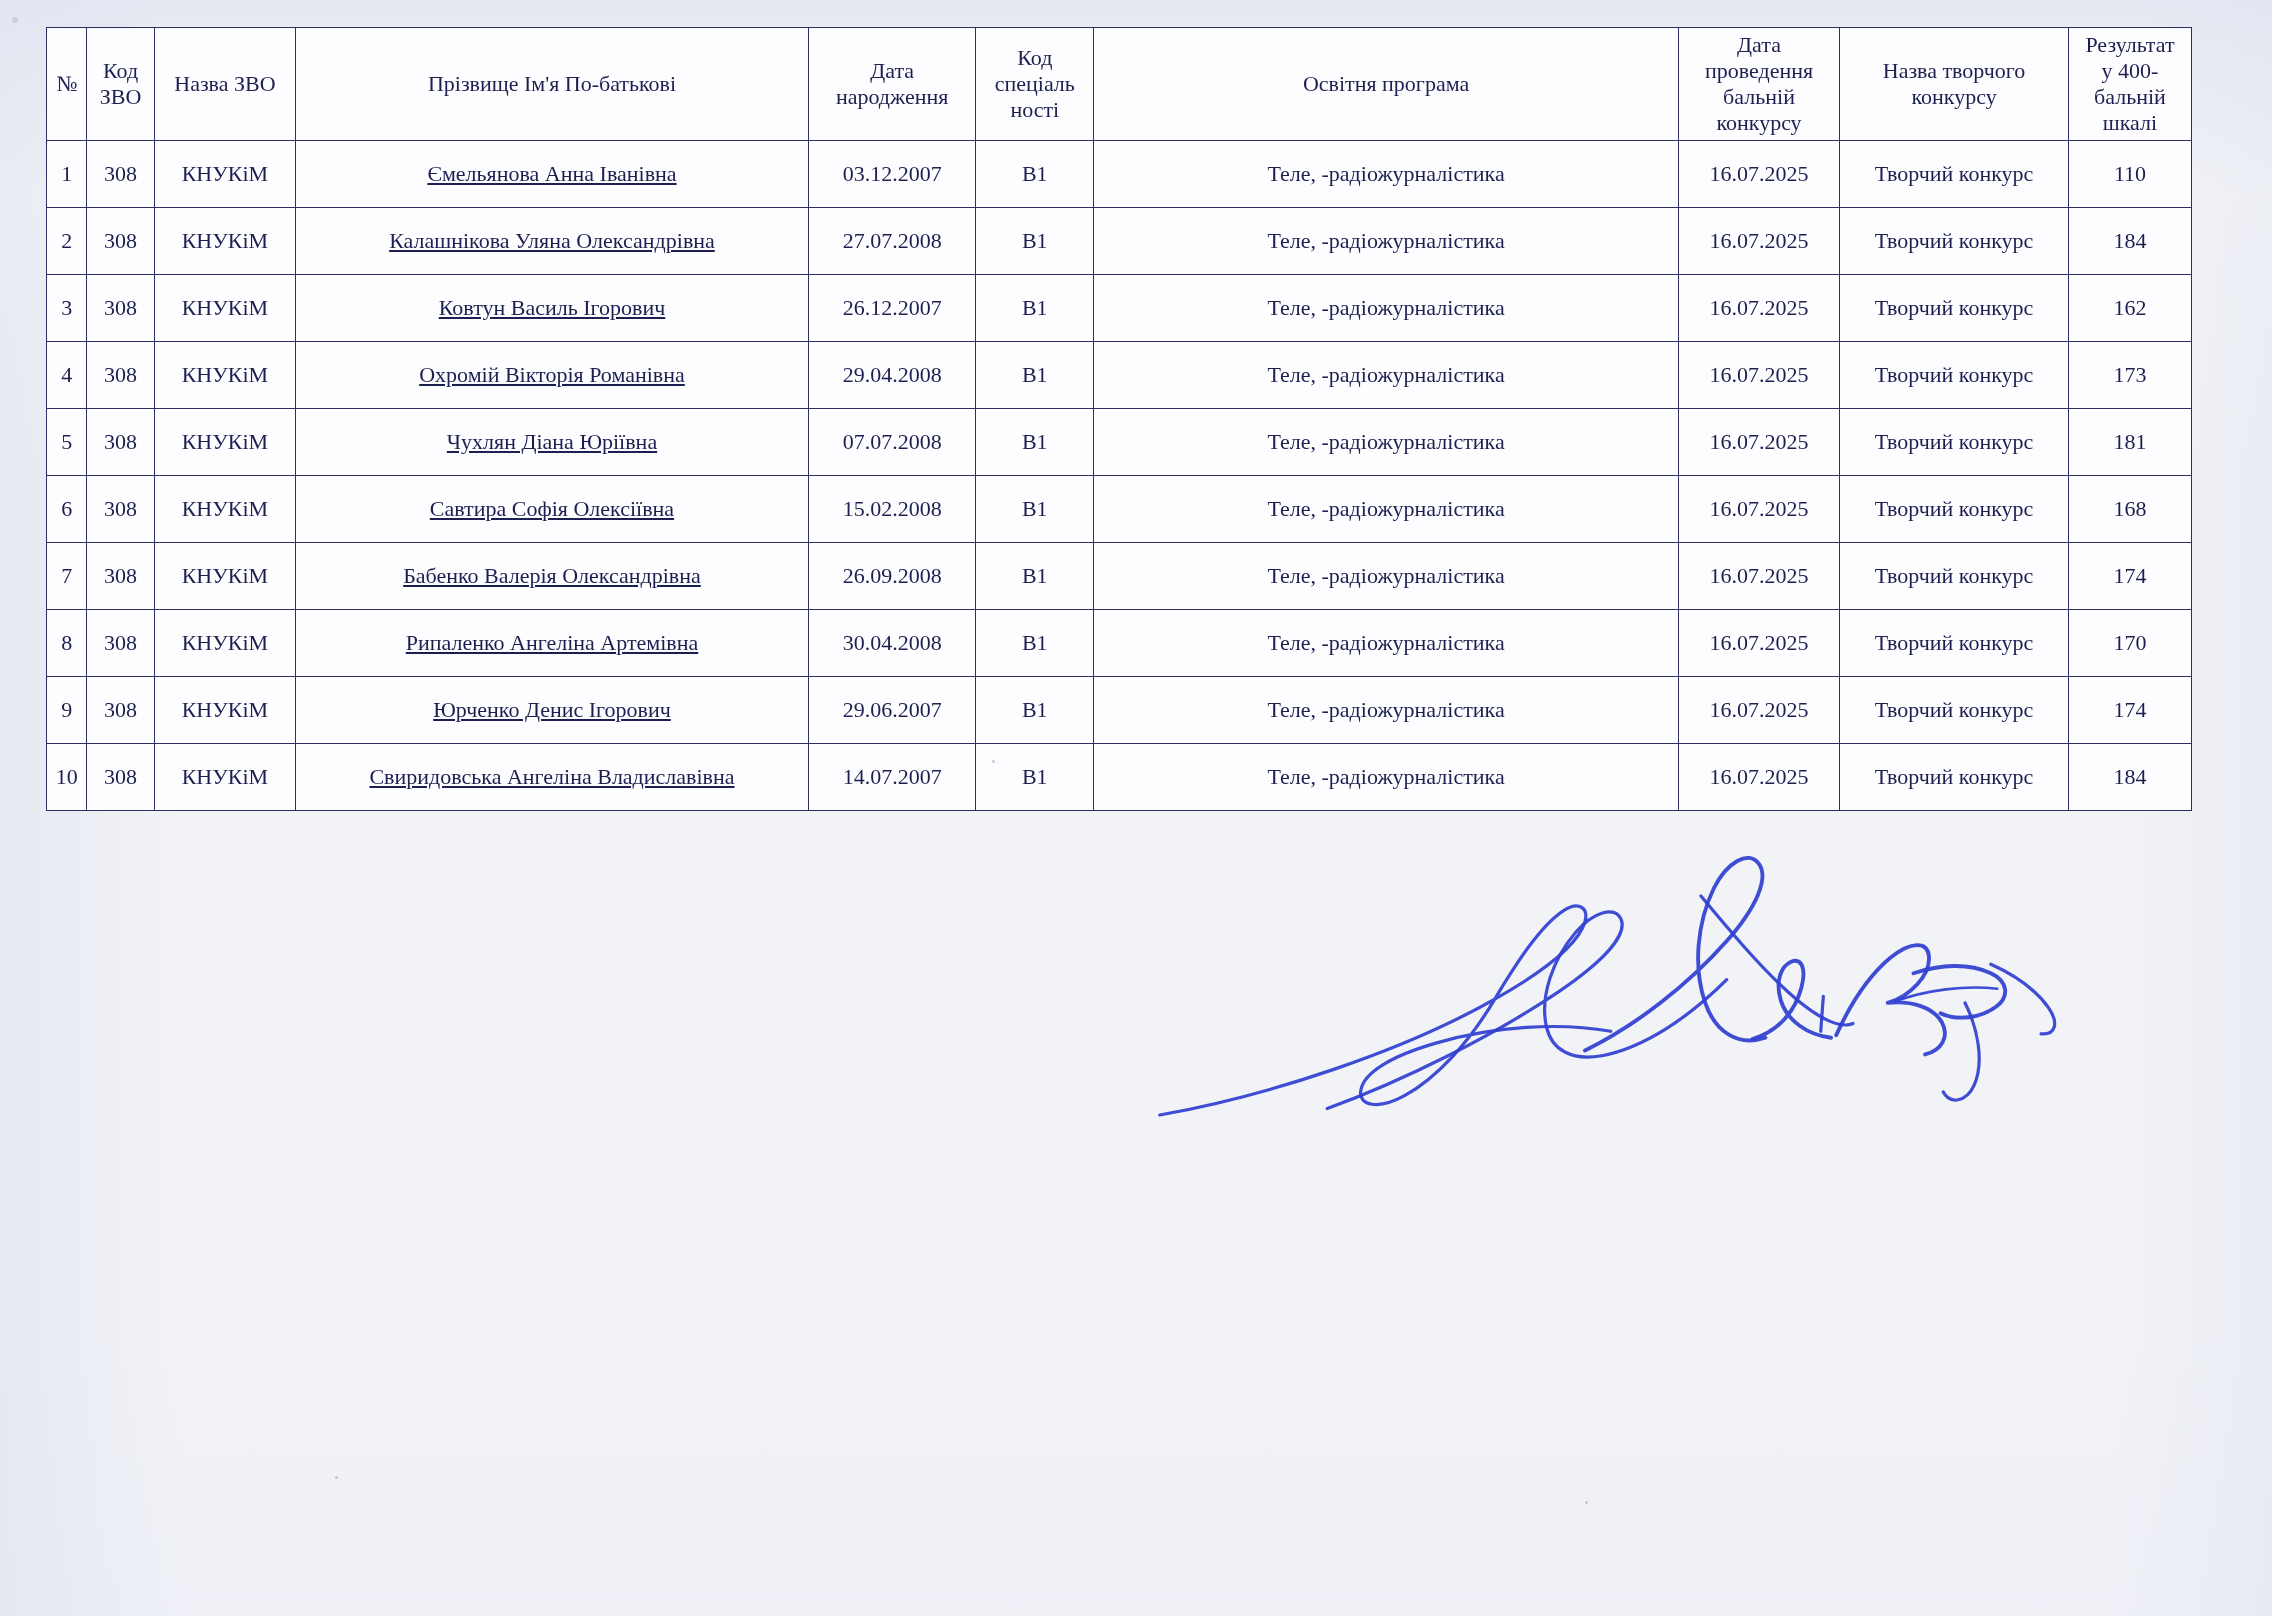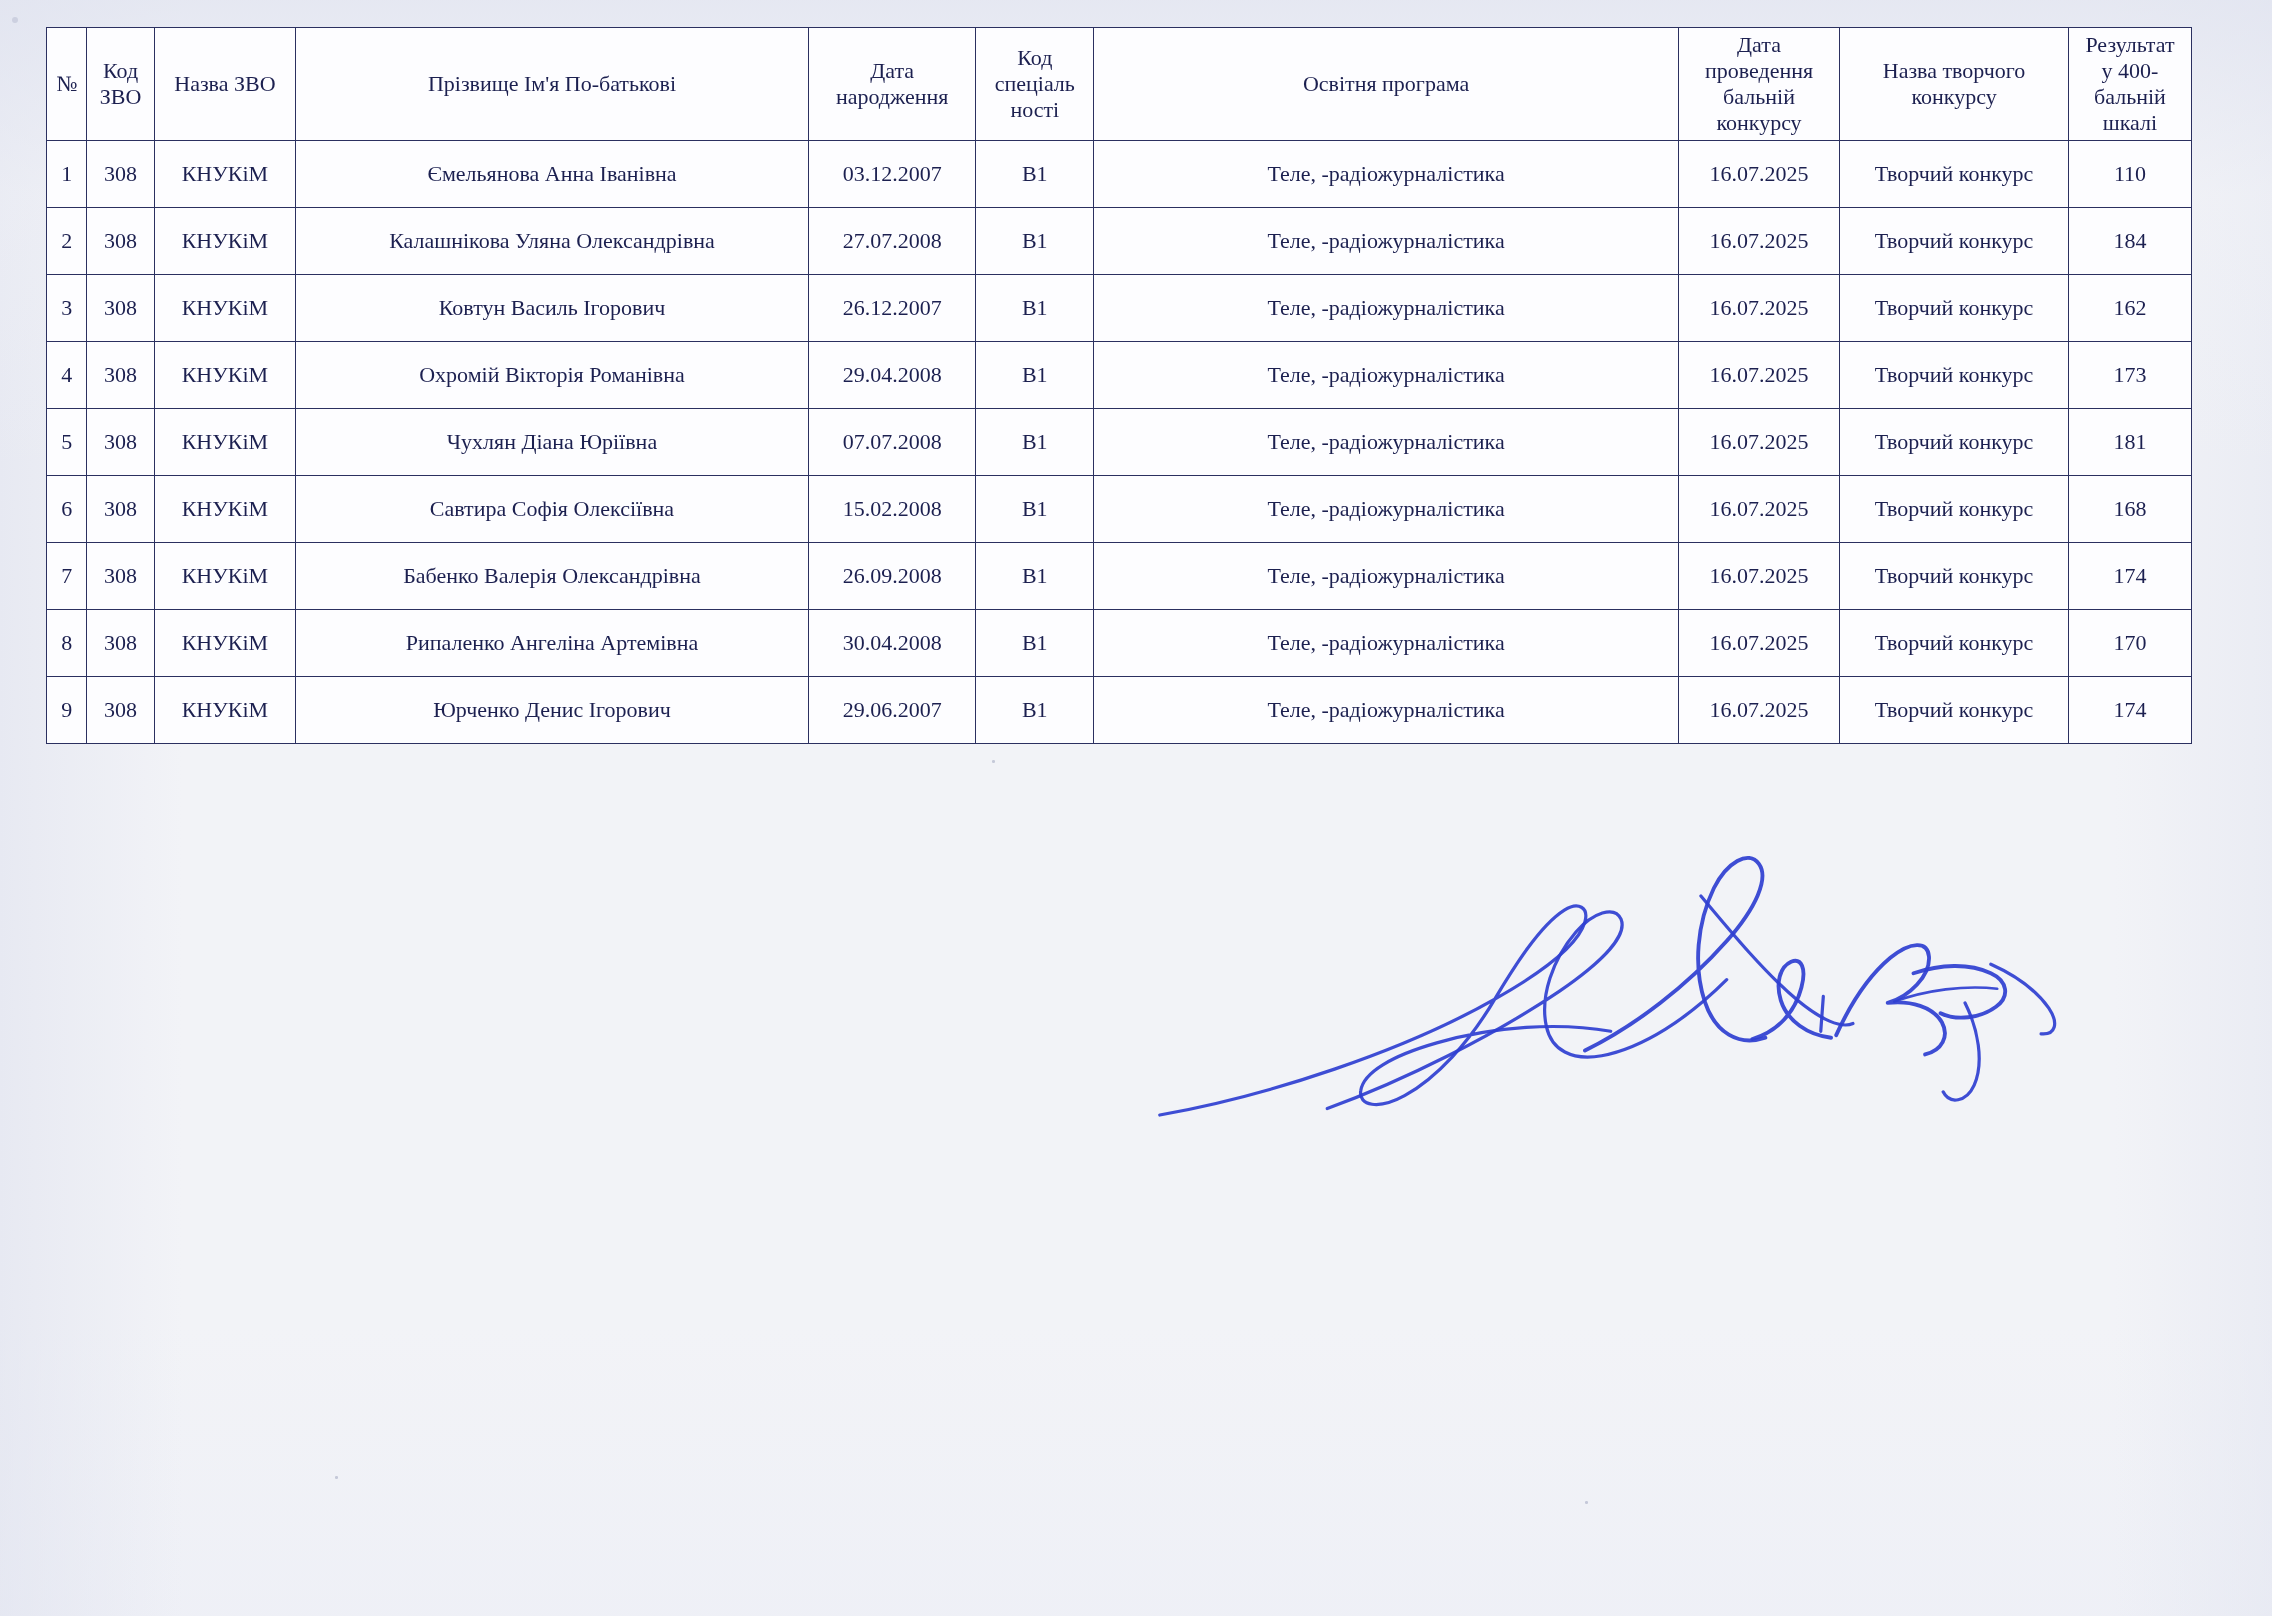"Ємельянова Анна Іванівна" .cell-name { text-decoration: none -> underline }
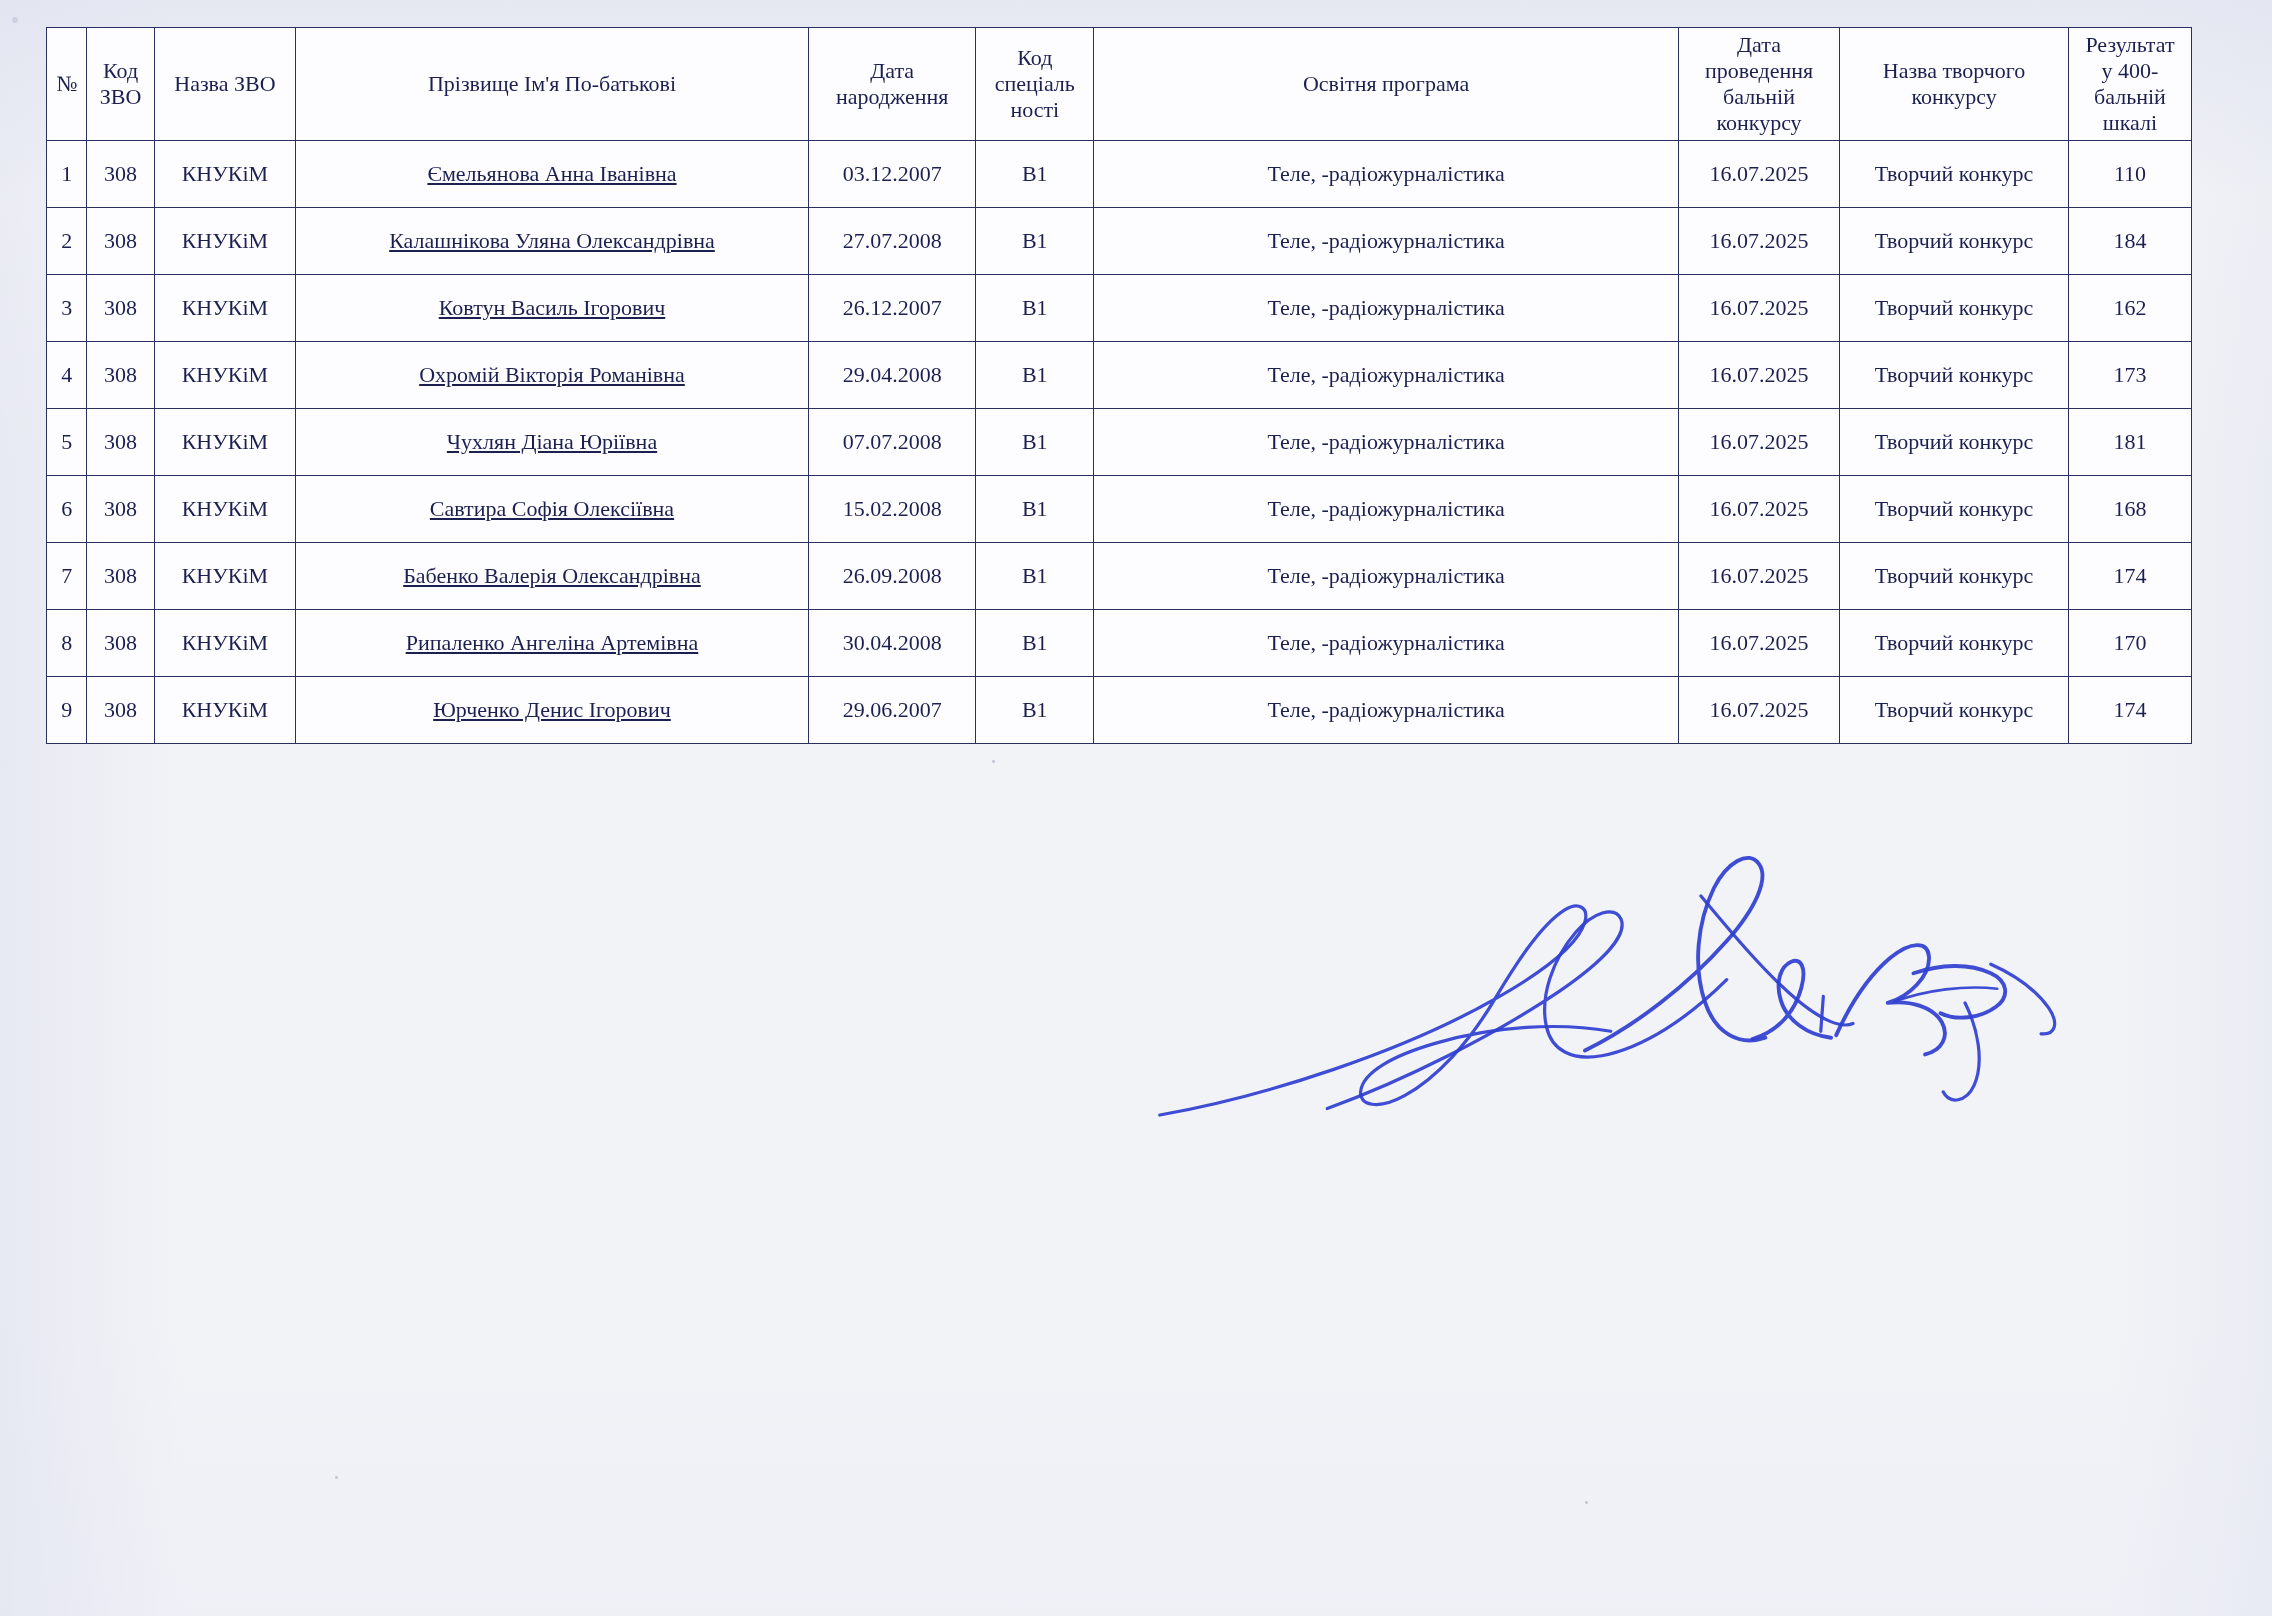"10" tr { html: none -> <tr> <td>10</td> <td>308</td> <td>КНУКіМ</td> <td>Свиридовська Ангеліна Владиславівна</td> <td>14.07.2007</td> <td>В1</td> <td>Теле, -радіожурналістика</td> <td>16.07.2025</td> <td>Творчий конкурс</td> <td>184</td> </tr> }
